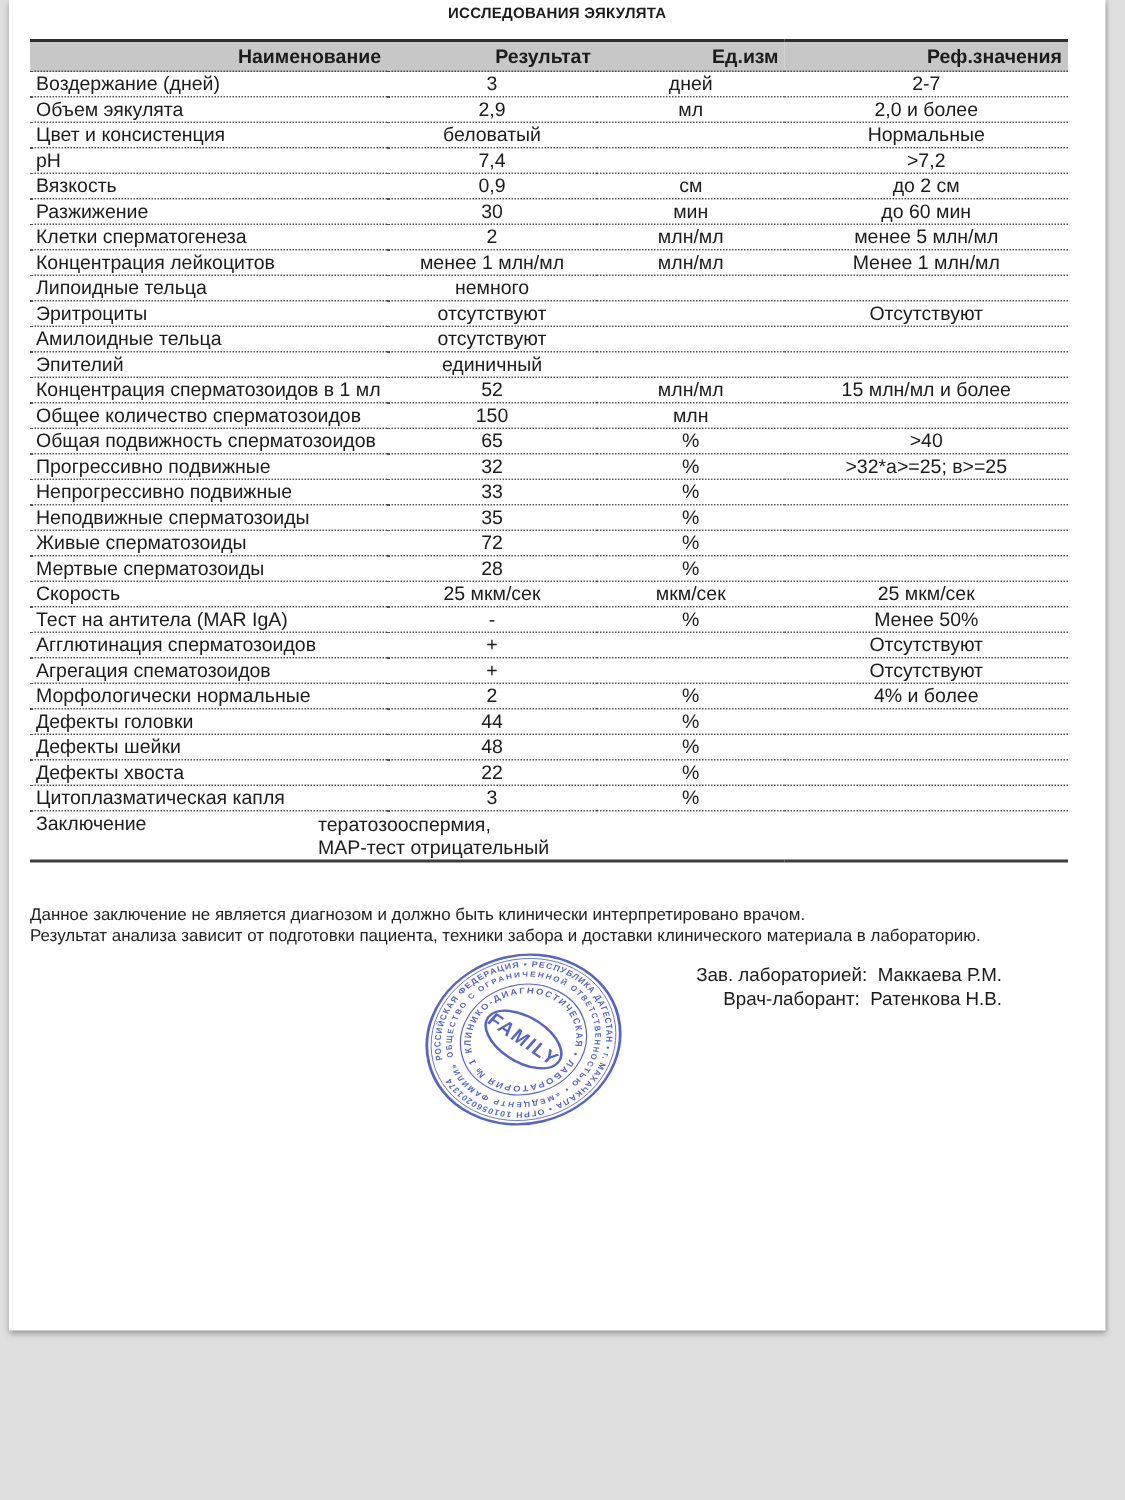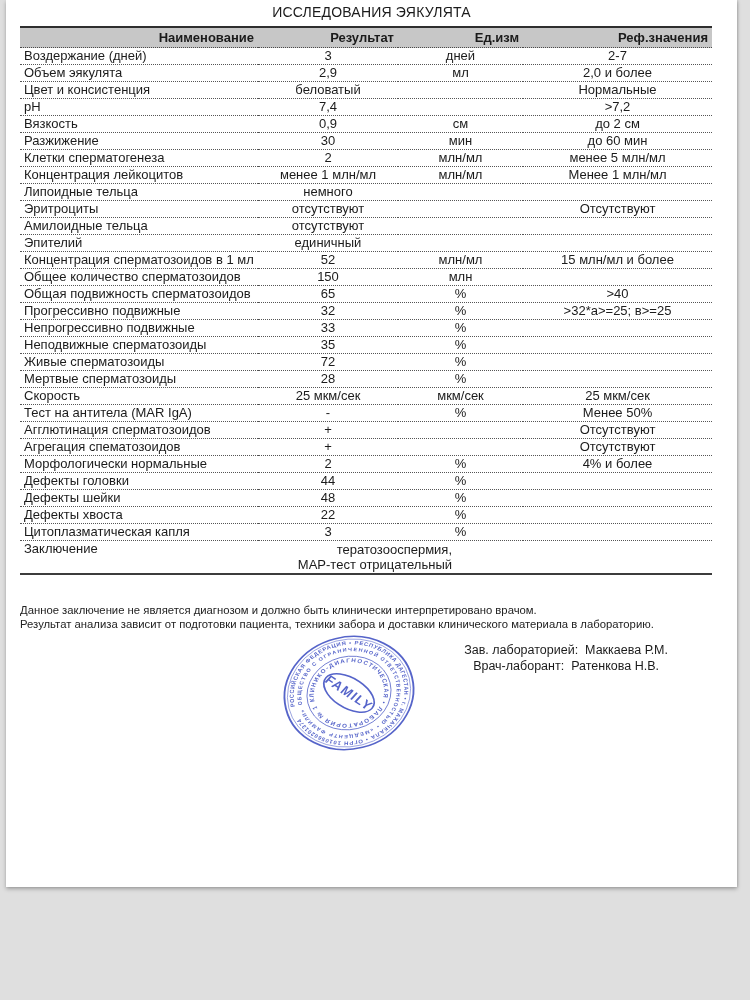"ИССЛЕДОВАНИЯ ЭЯКУЛЯТА" .title { font-size: 14px -> 10px; font-weight: normal -> bold }
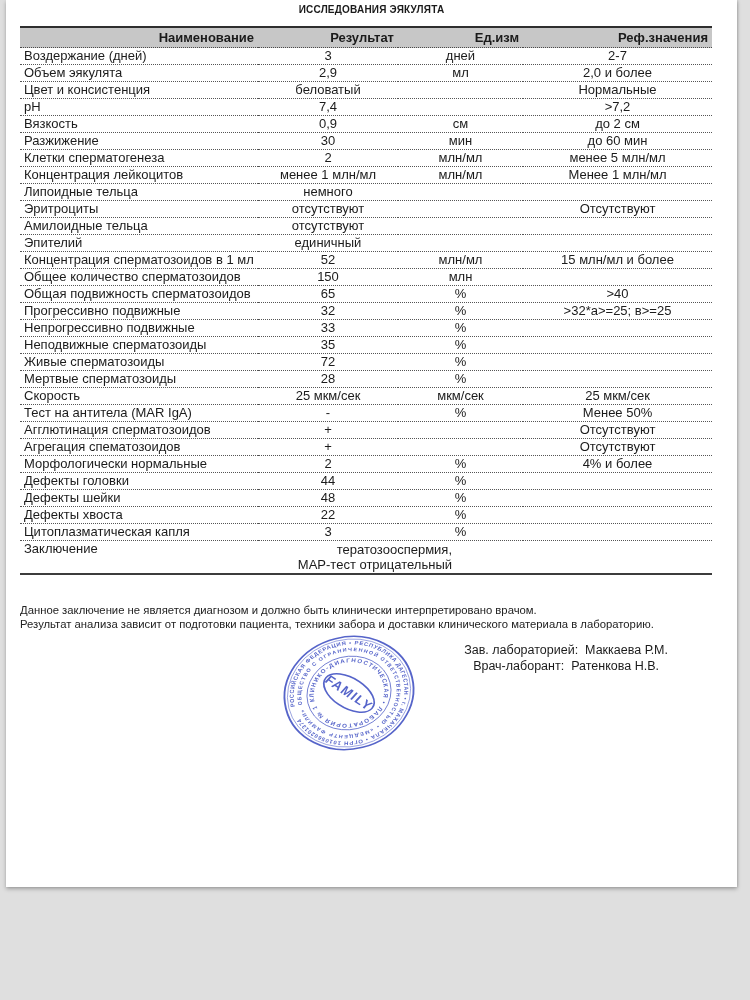"тератозооспермия," .conclusion-val { text-align: right -> left }
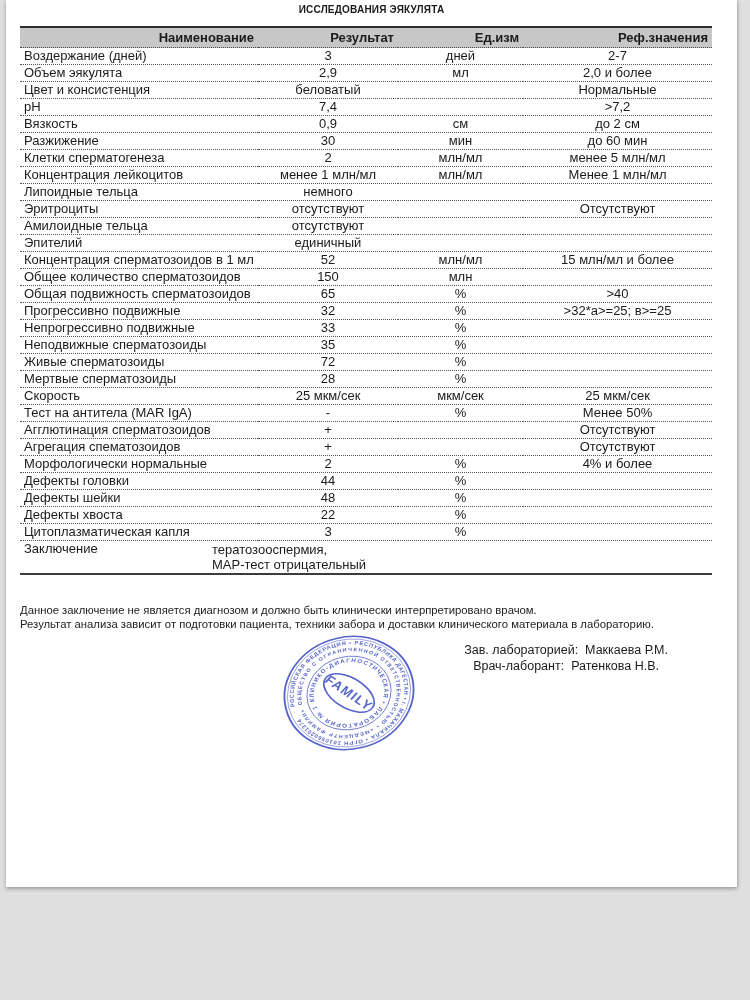"Зав. лабораторией: Маккаева Р.М." .sigs { text-align: center -> right }
